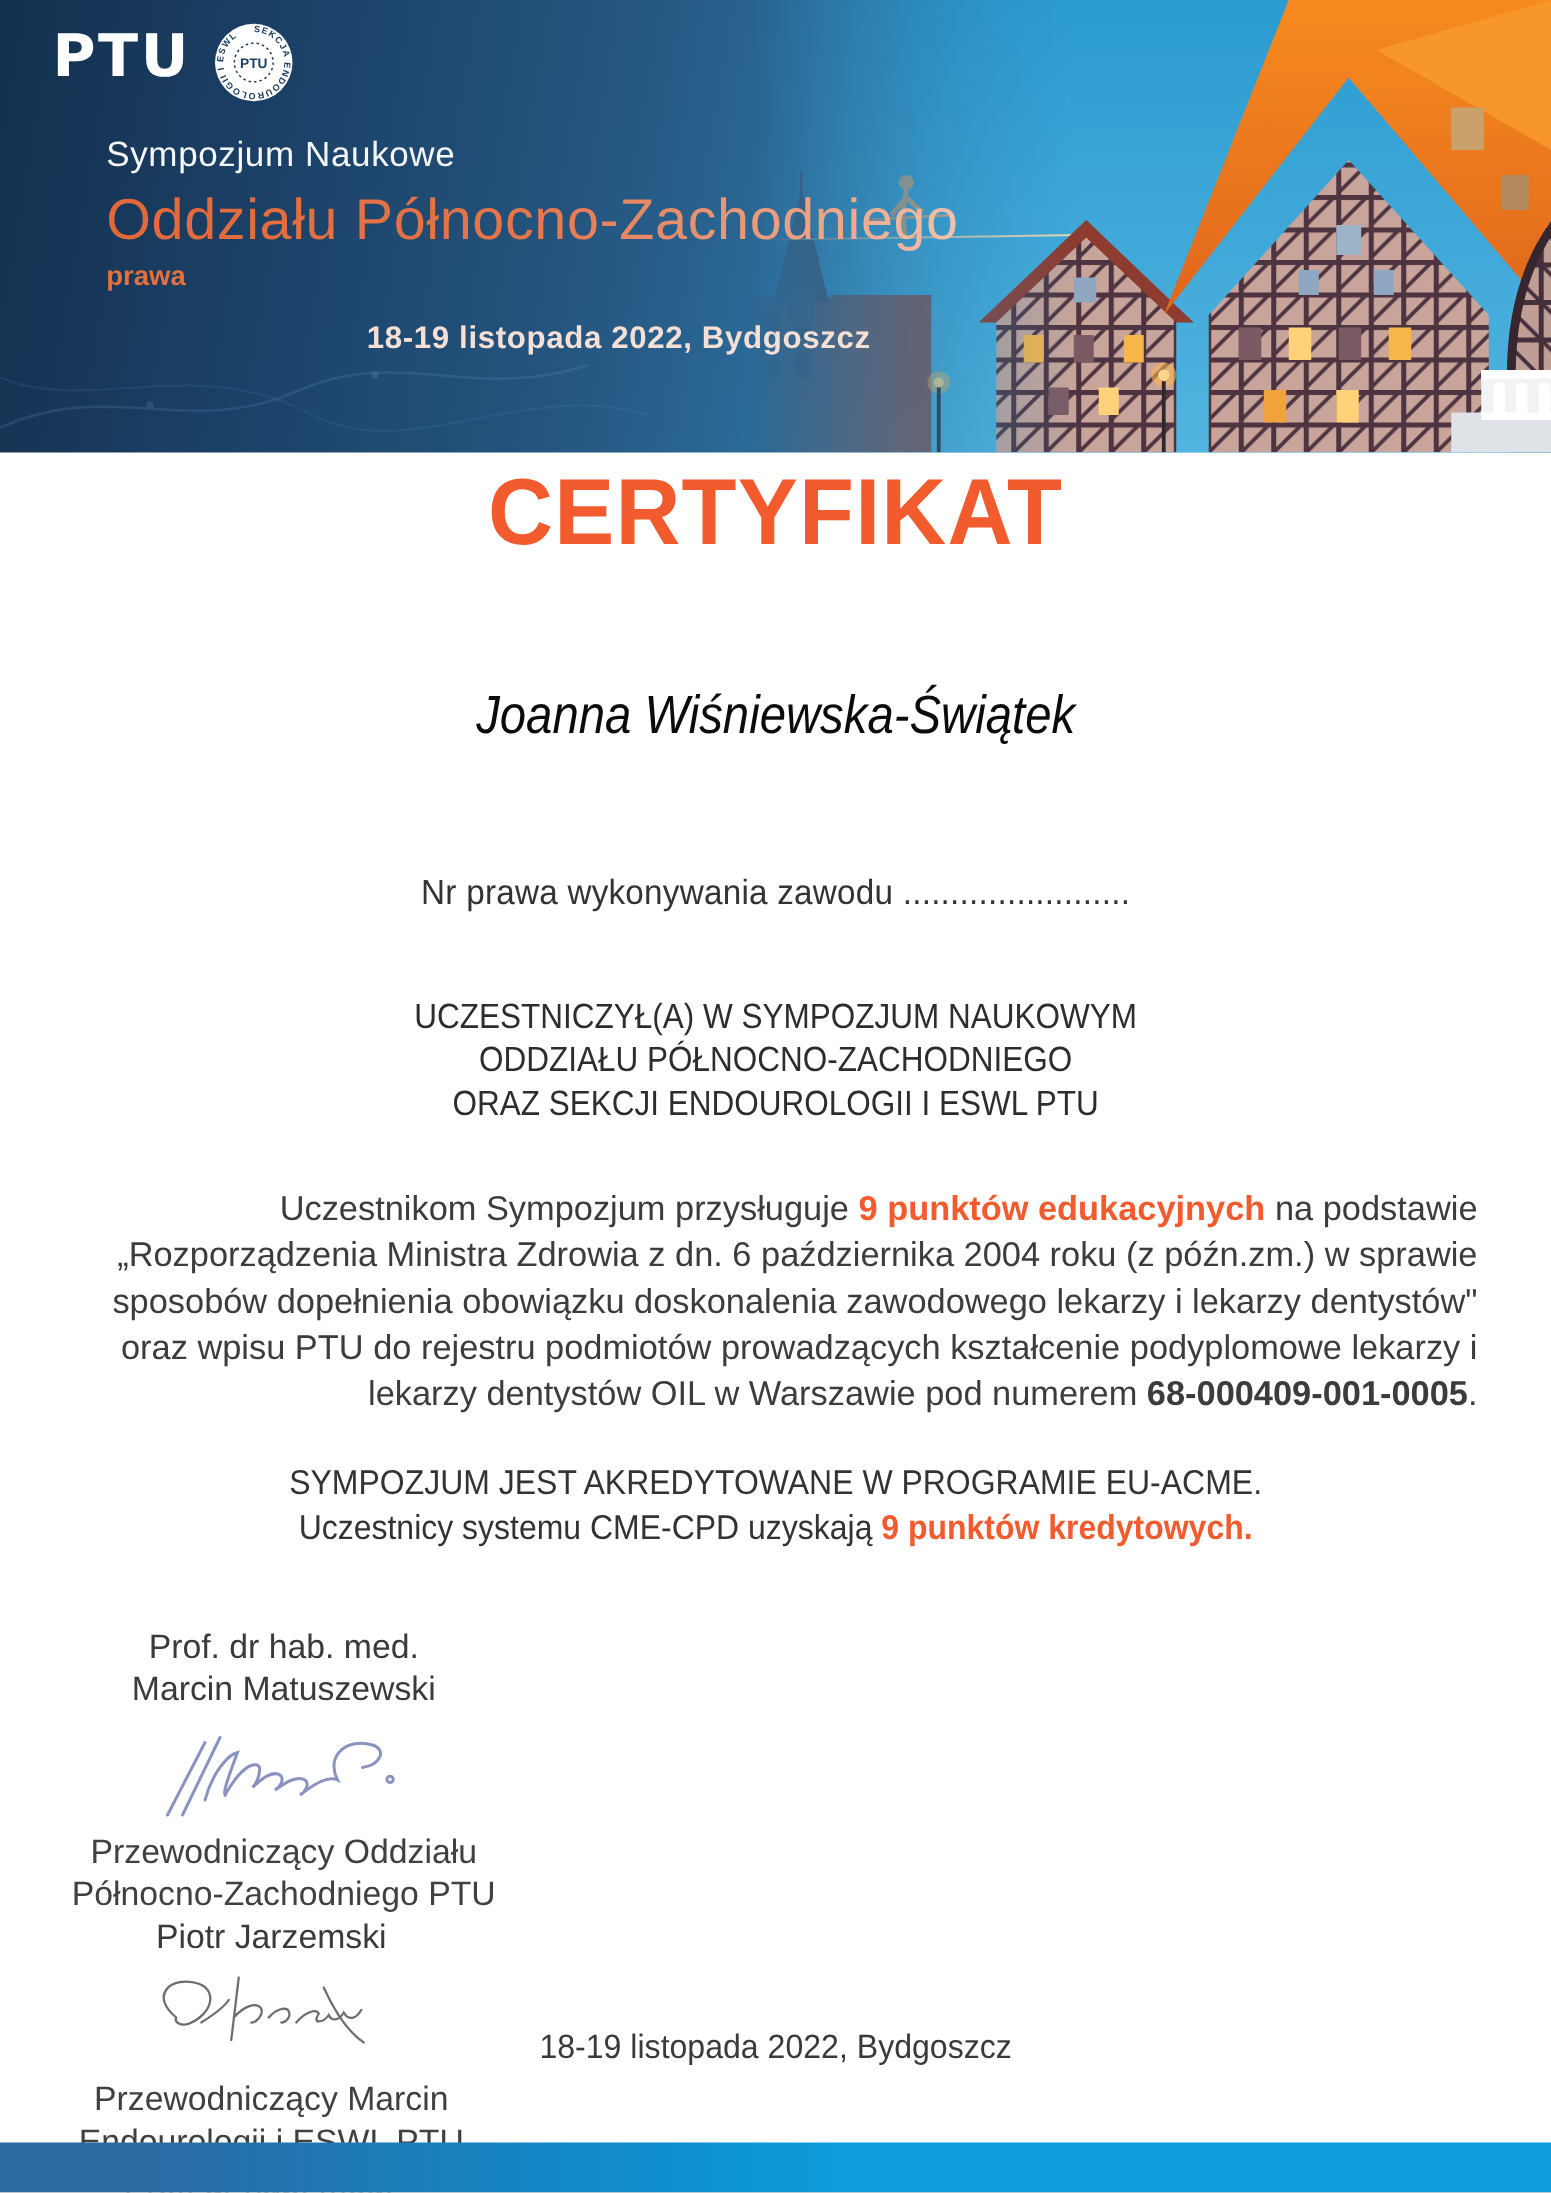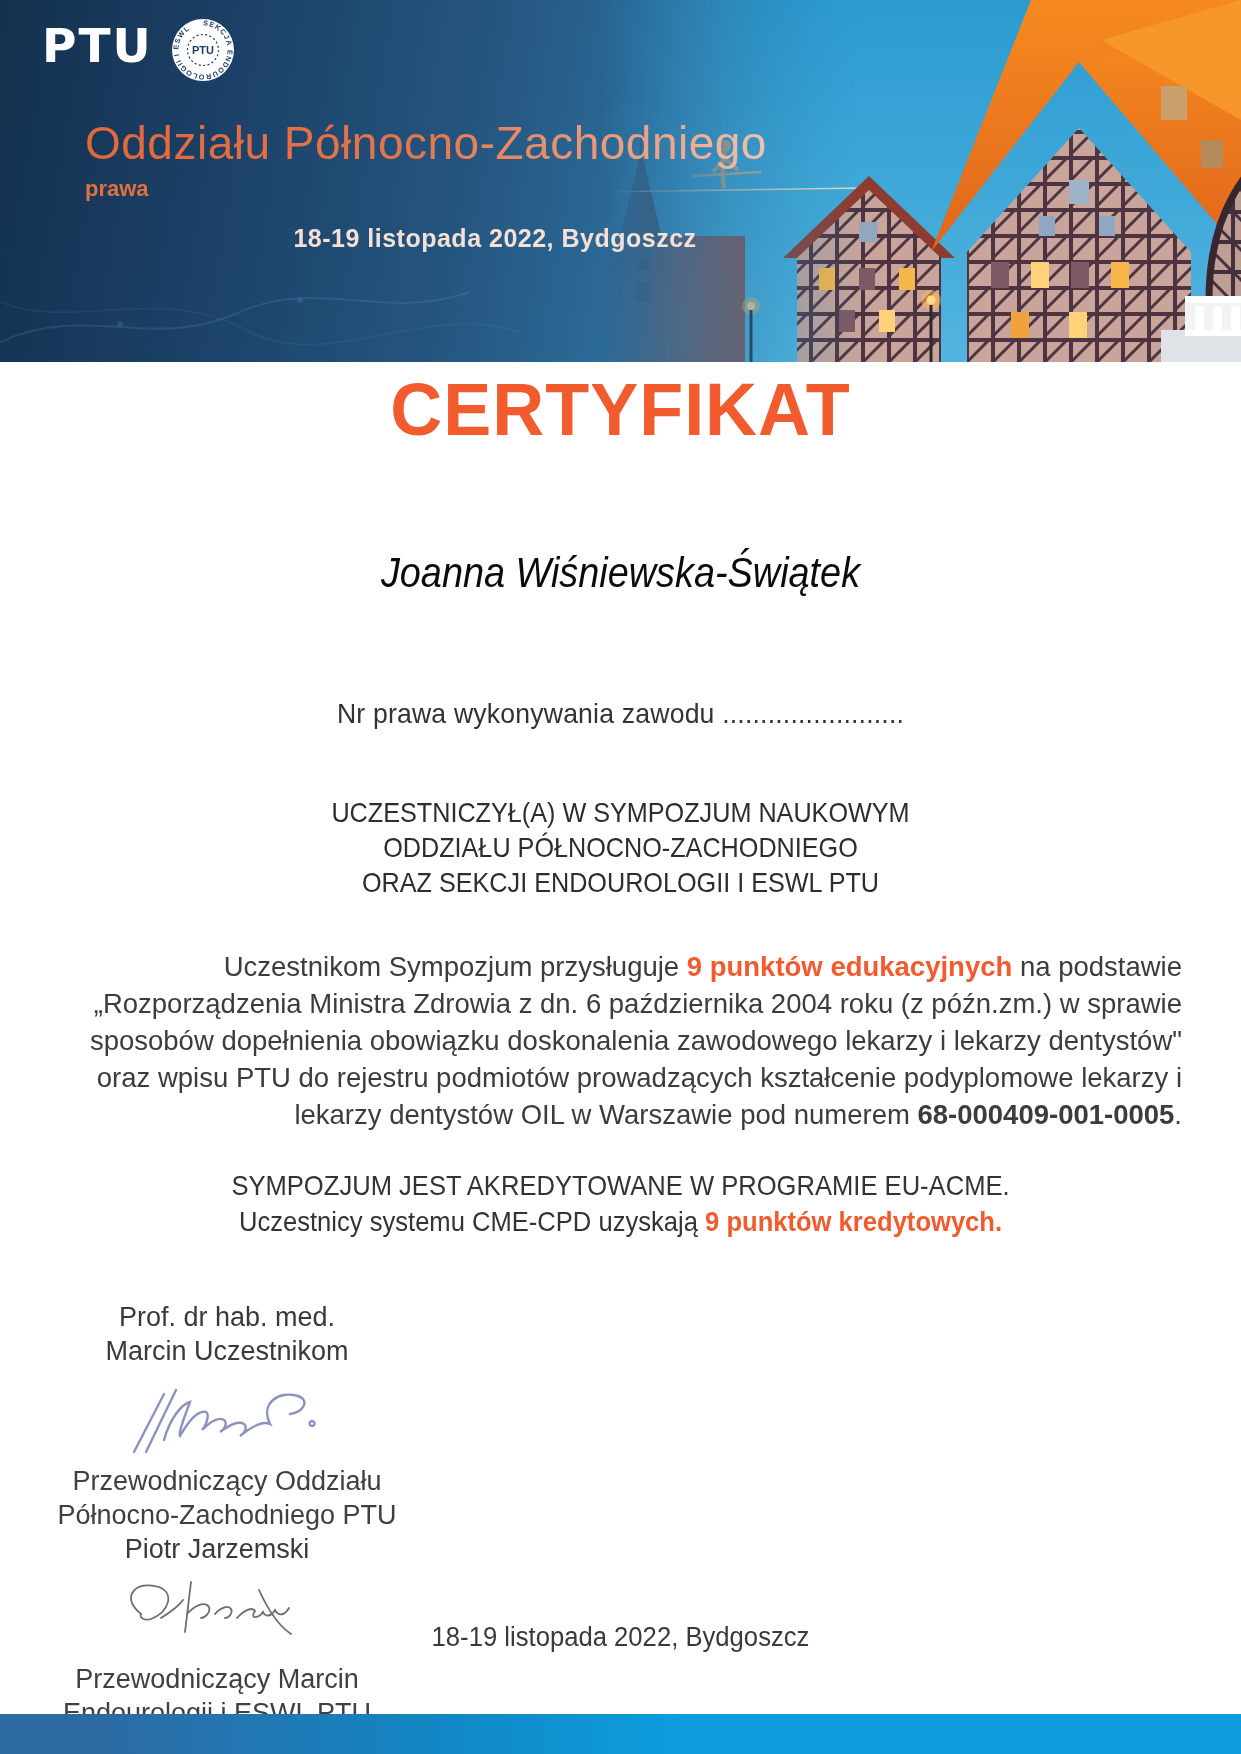"Sympozjum Naukowe" div.kicker { html: none -> <div>Sympozjum Naukowe</div> }
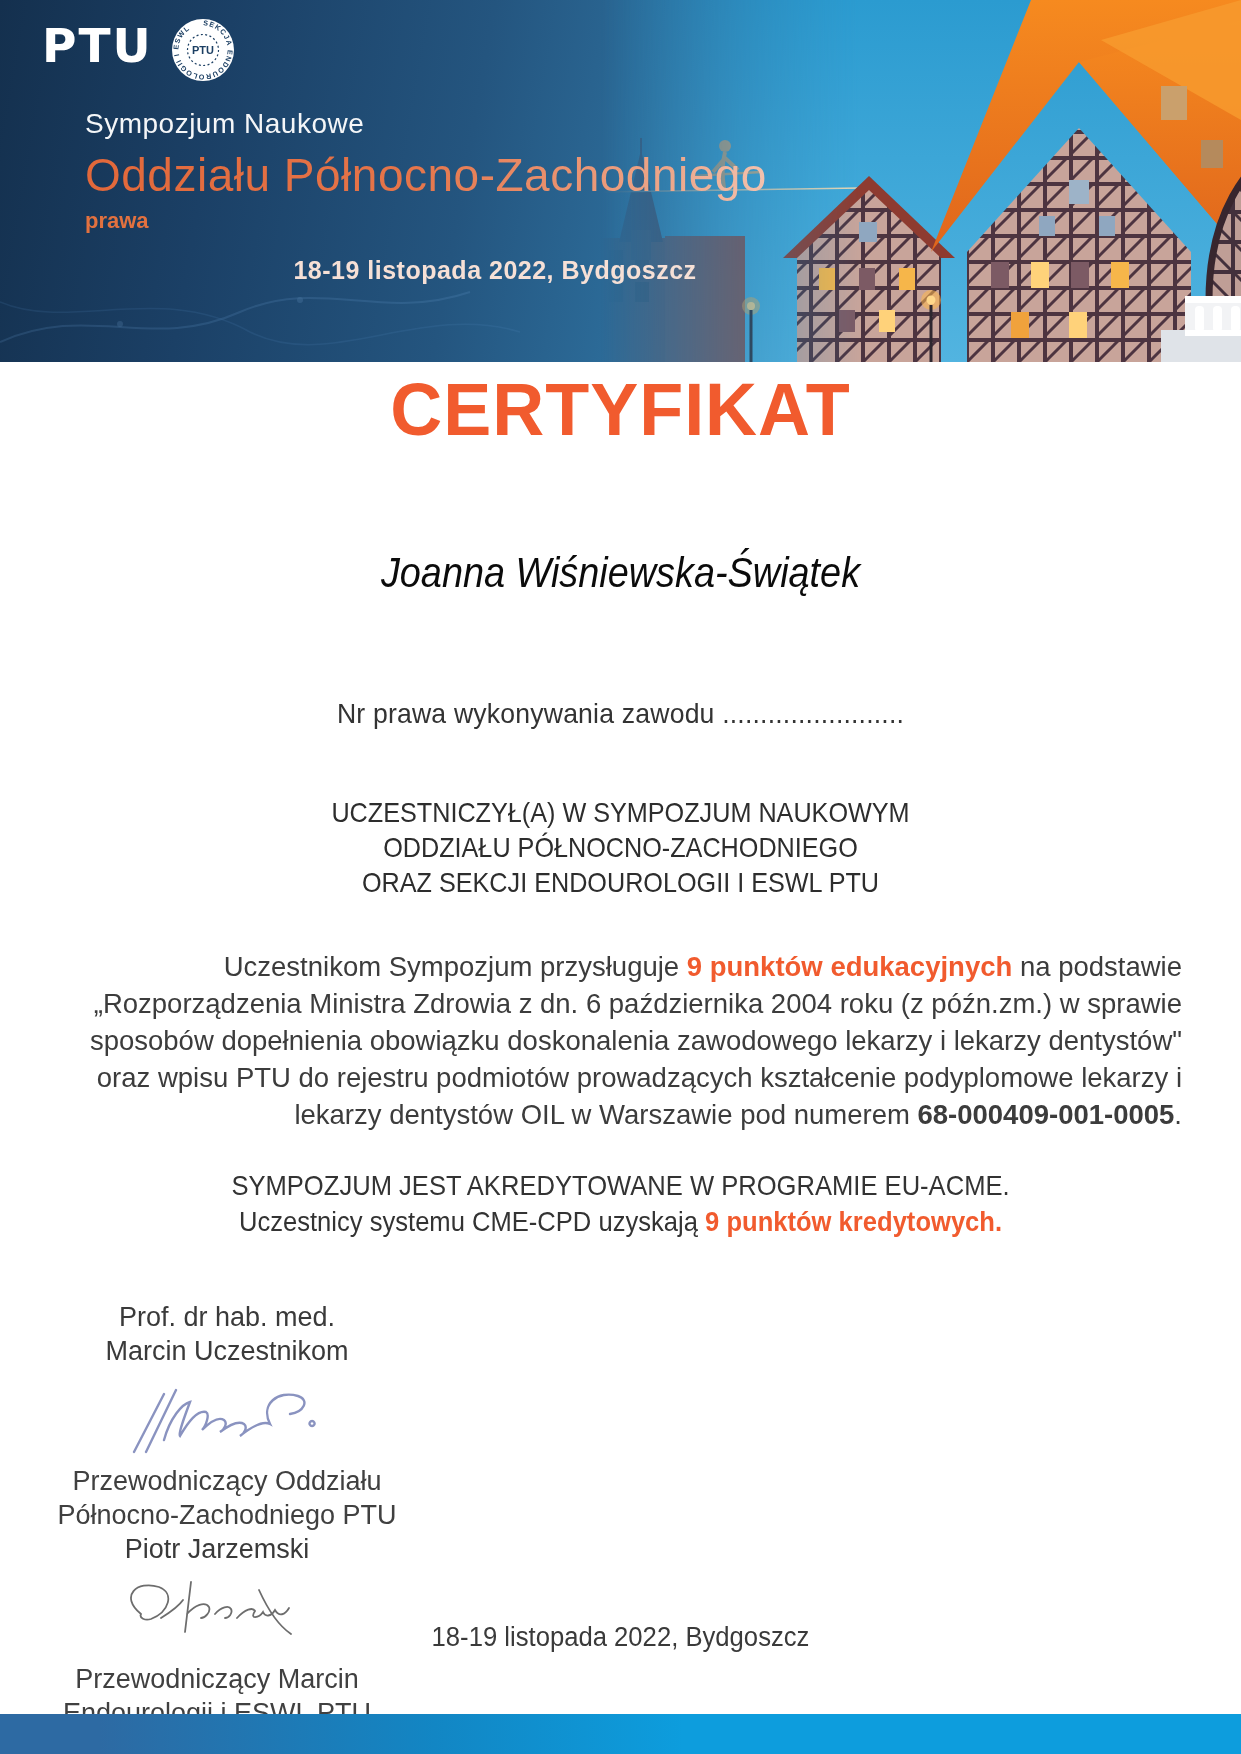"Marcin Uczestnikom" div { text: Uczestnikom -> Matuszewski }
